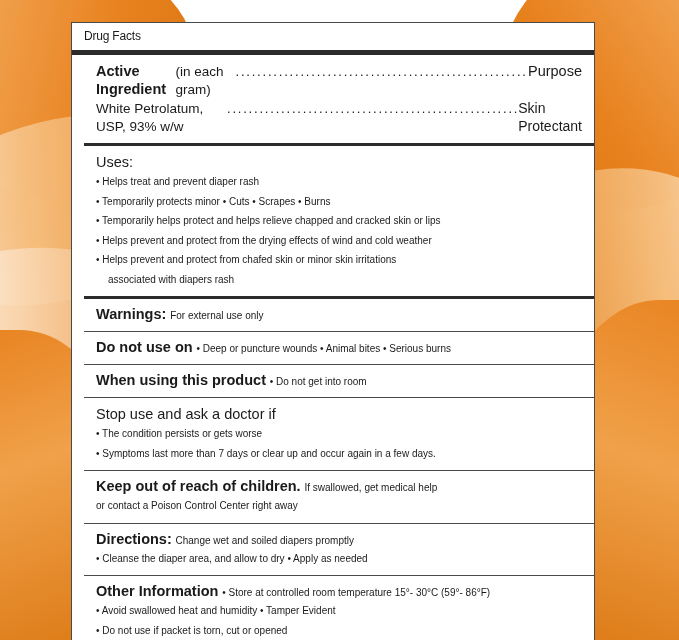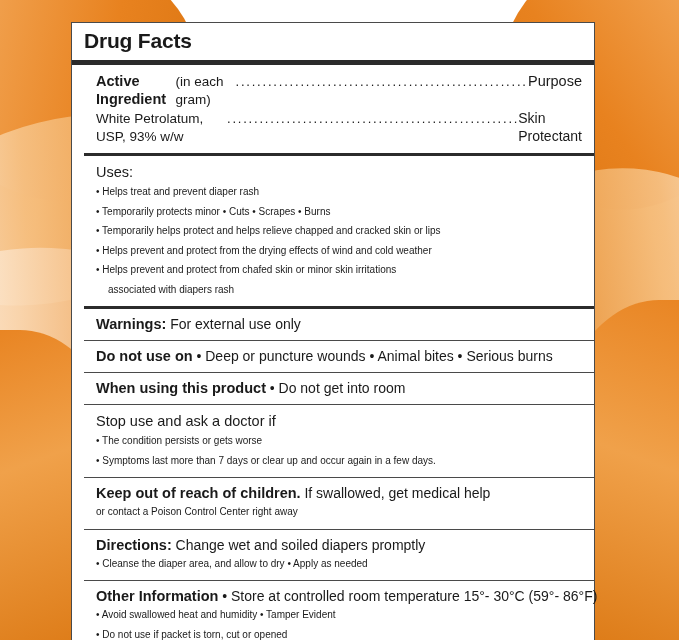"Drug Facts" .title { font-size: 21px -> 12px; font-weight: bold -> normal }
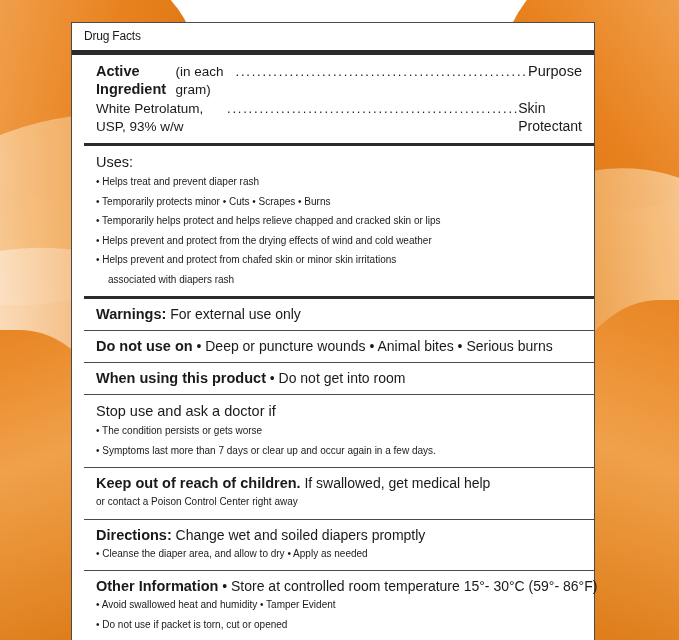"For external use only" .inline-text { font-size: 14px -> 10px }
